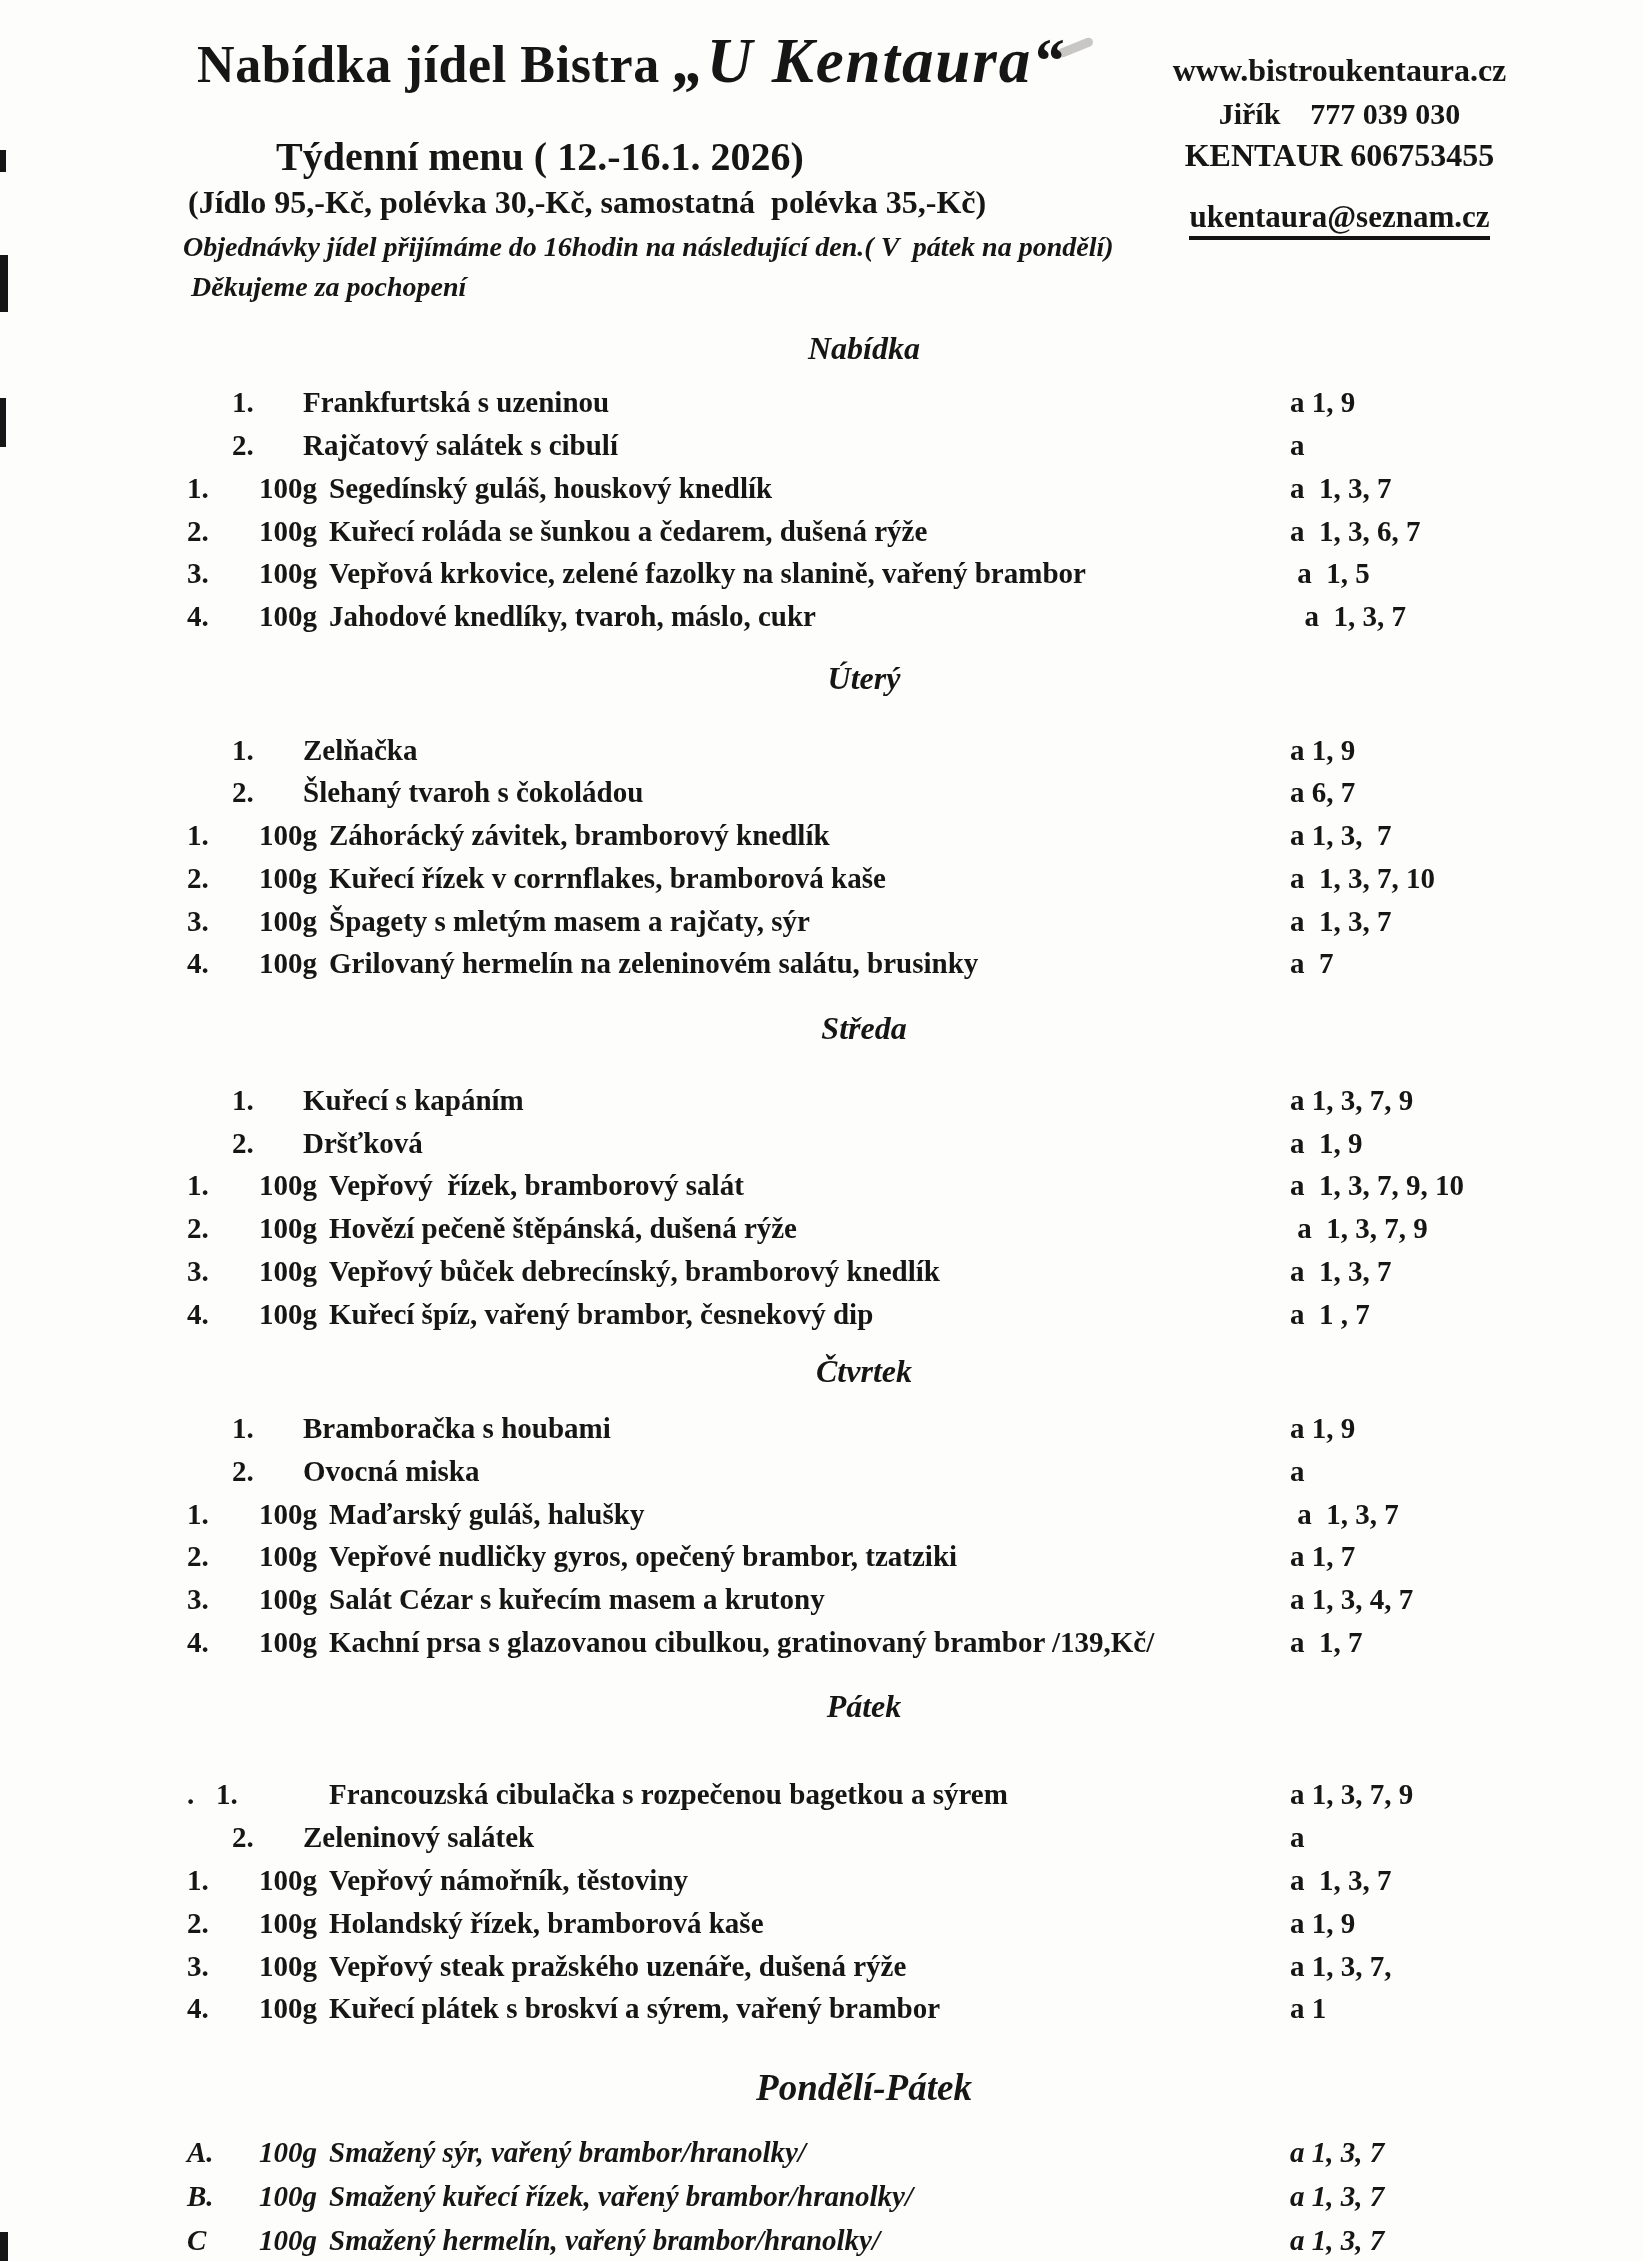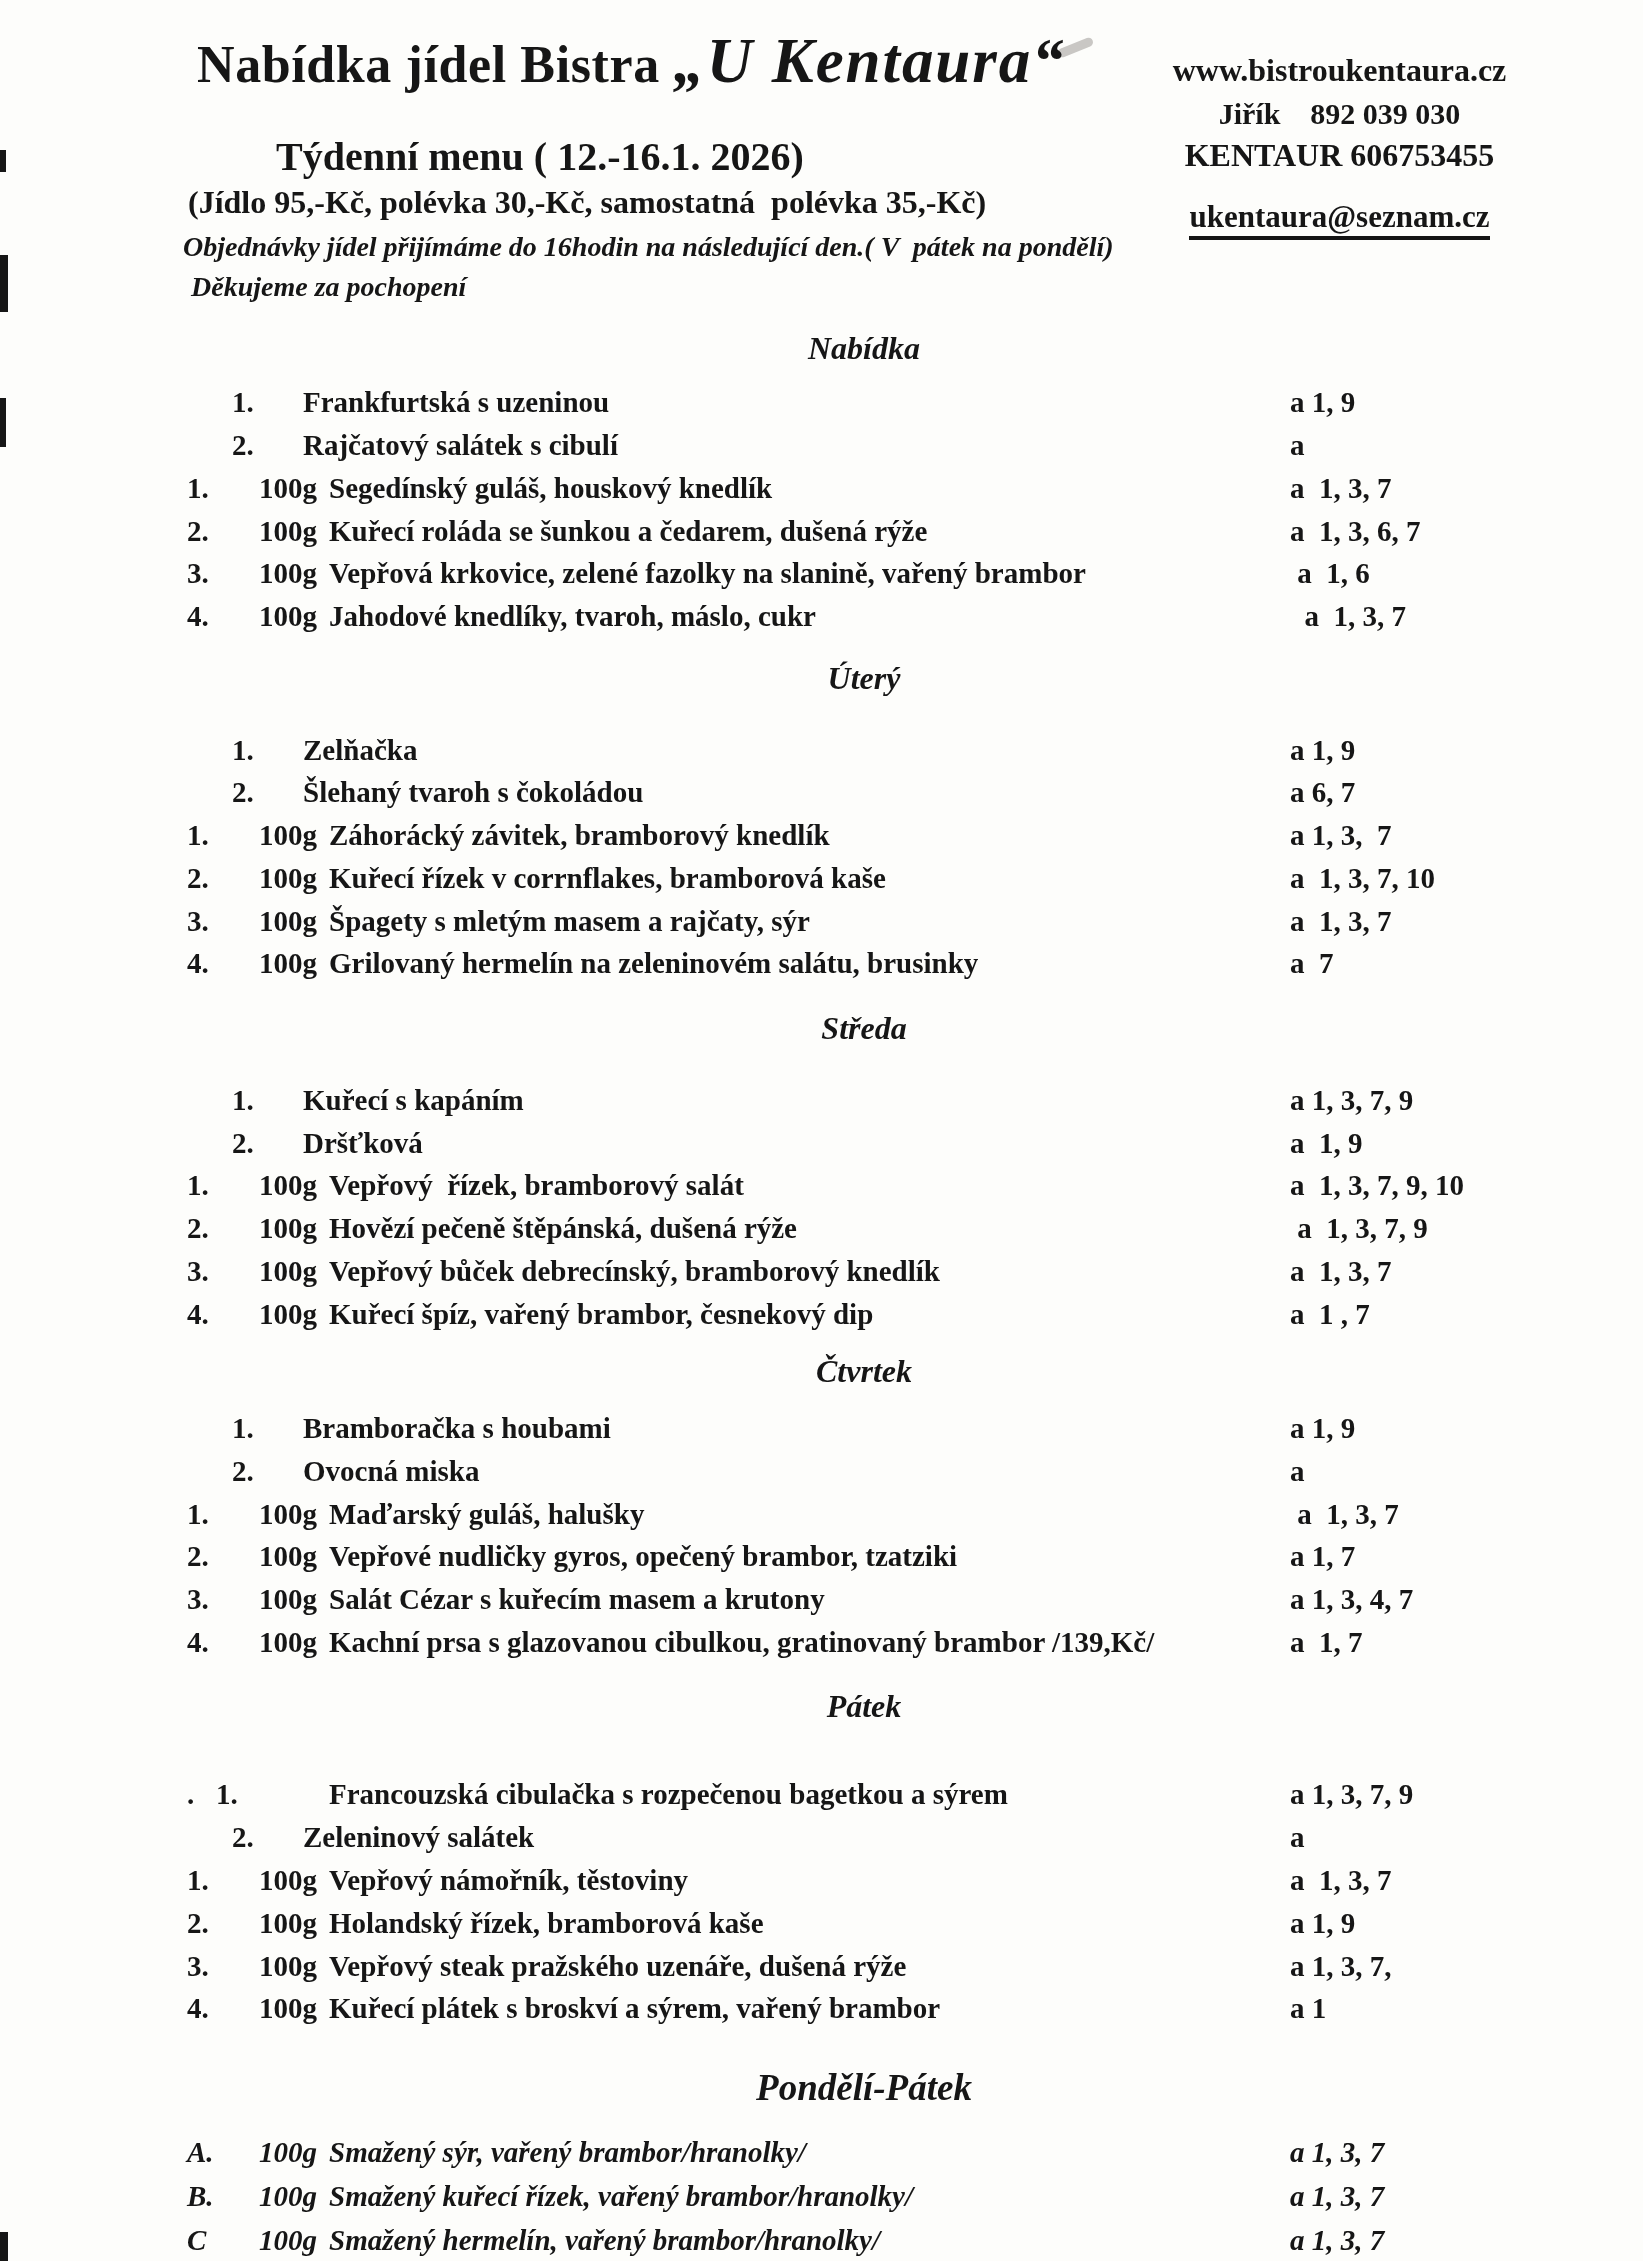"Jiřík 892 039 030" div.ph1 { text: 892 039 030 -> 777 039 030 }
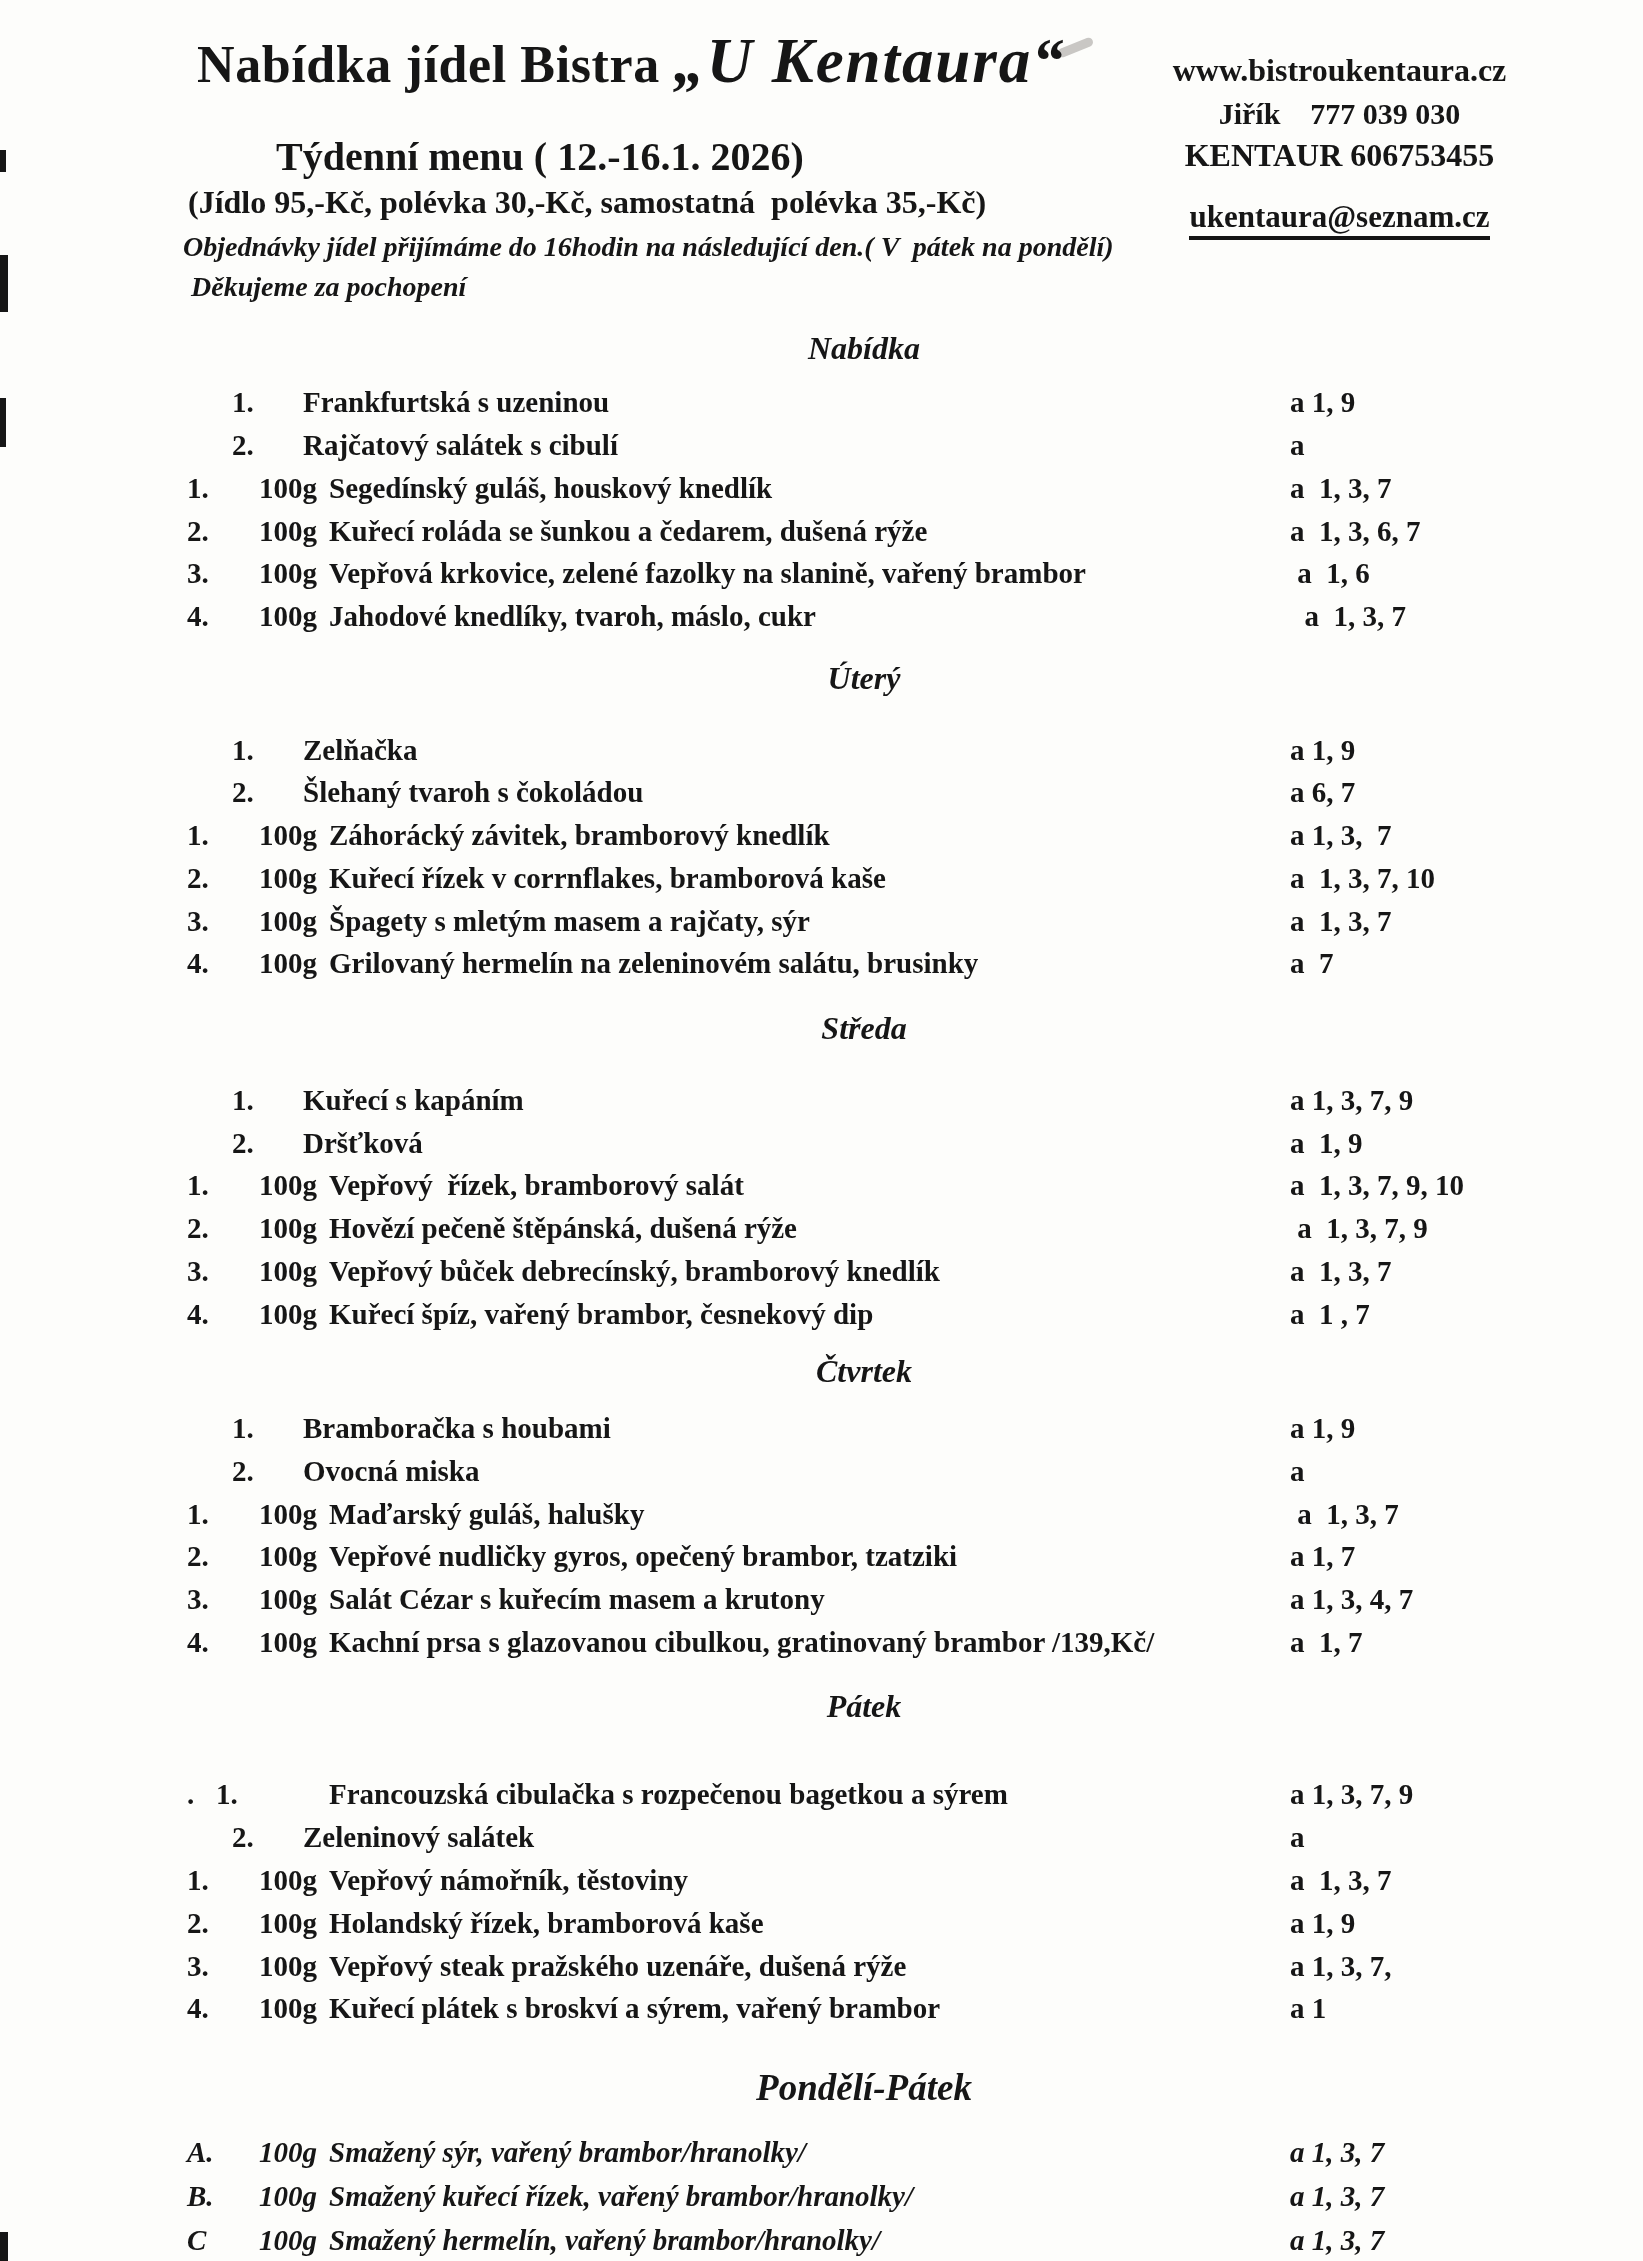"a 1, 6" span.allerg { text: 6 -> 5 }
